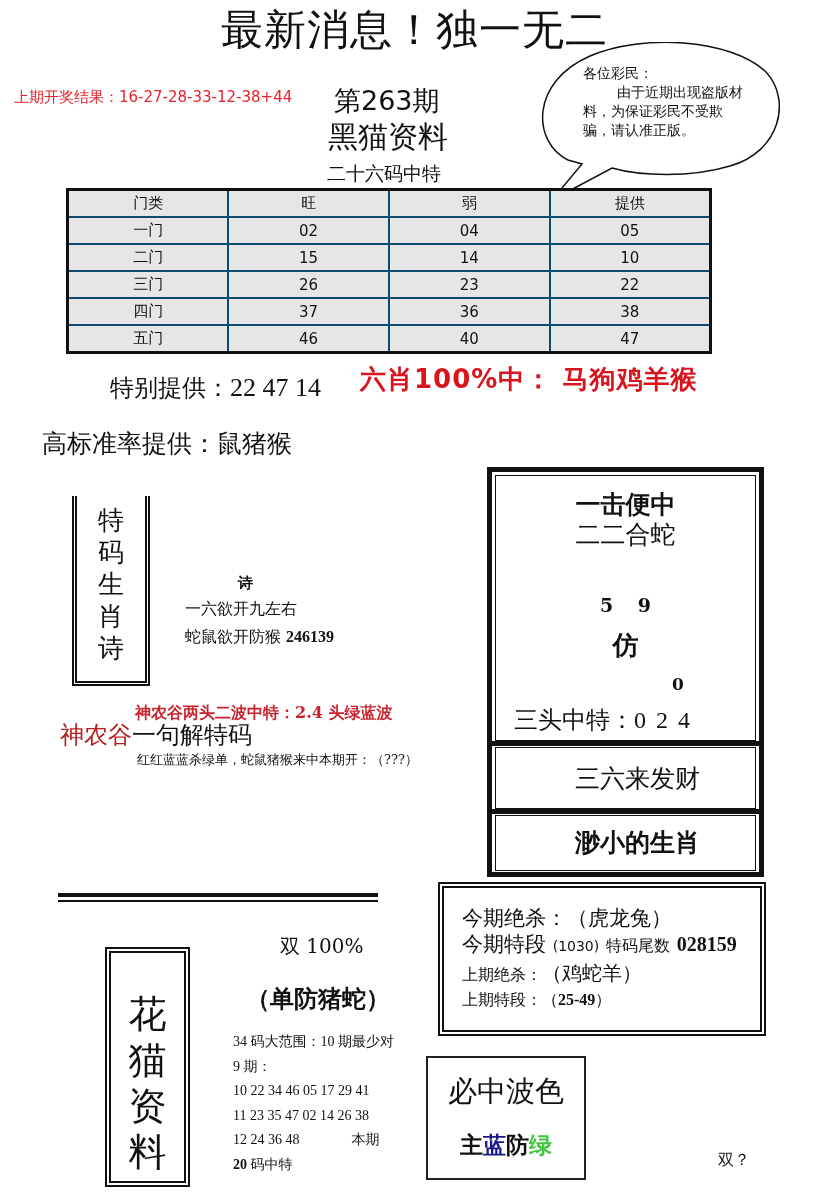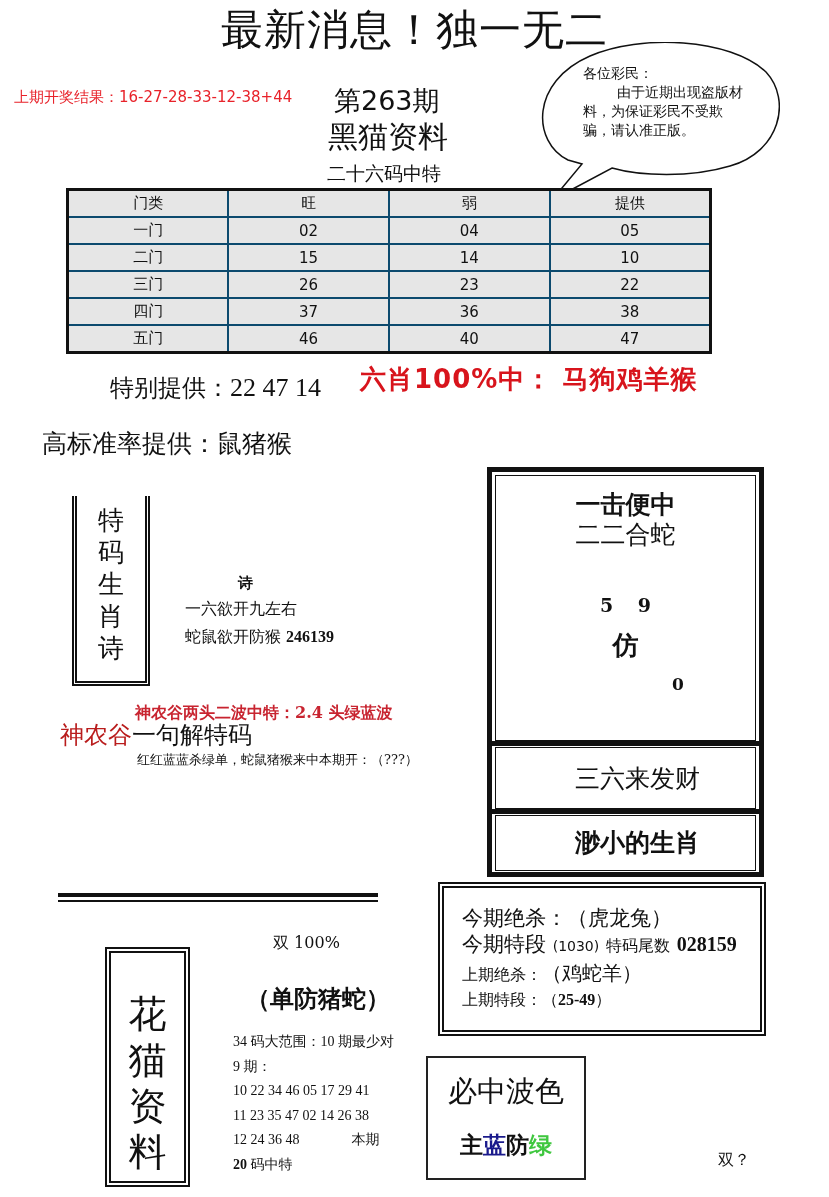"三头中特：0 2 4" div { html: none -> <div><span>三头中特：</span><span>0 2 4</span></div> }
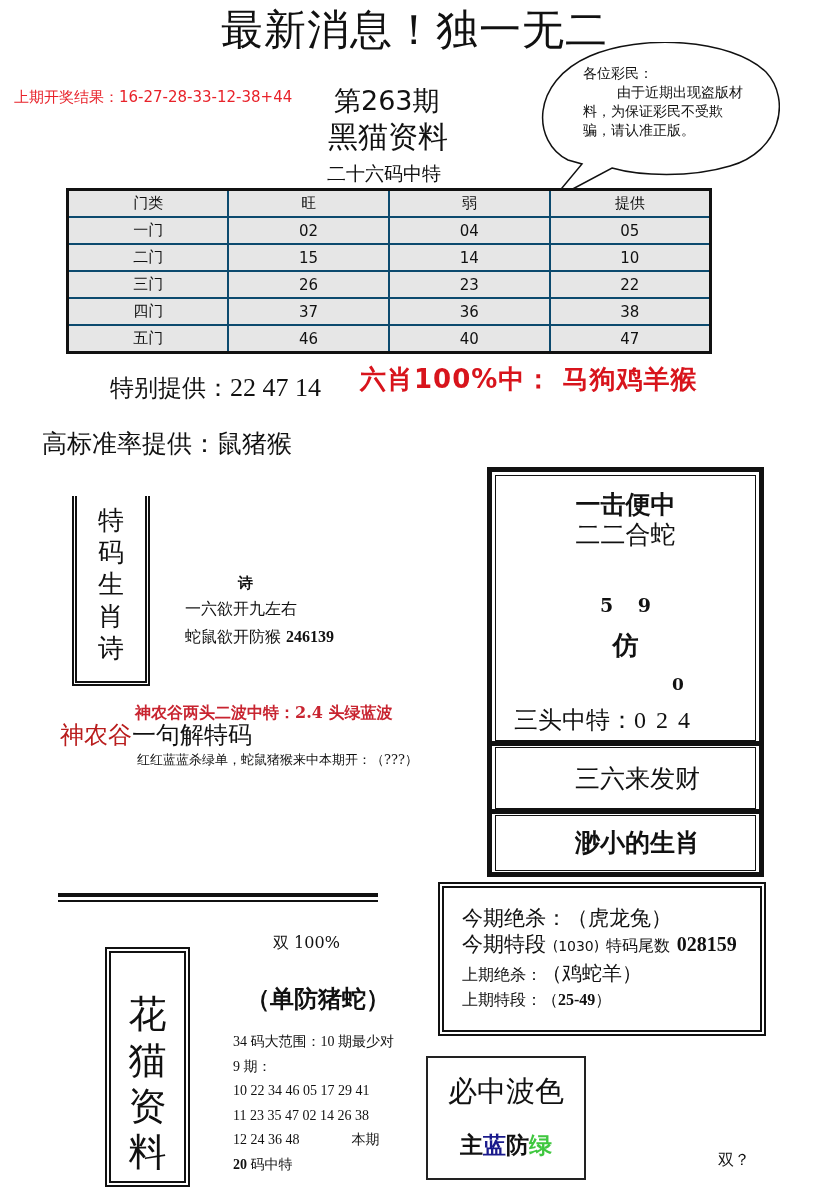"双 100%" #double-pct { font-size: 16px -> 20px; left: 273px -> 280px }
